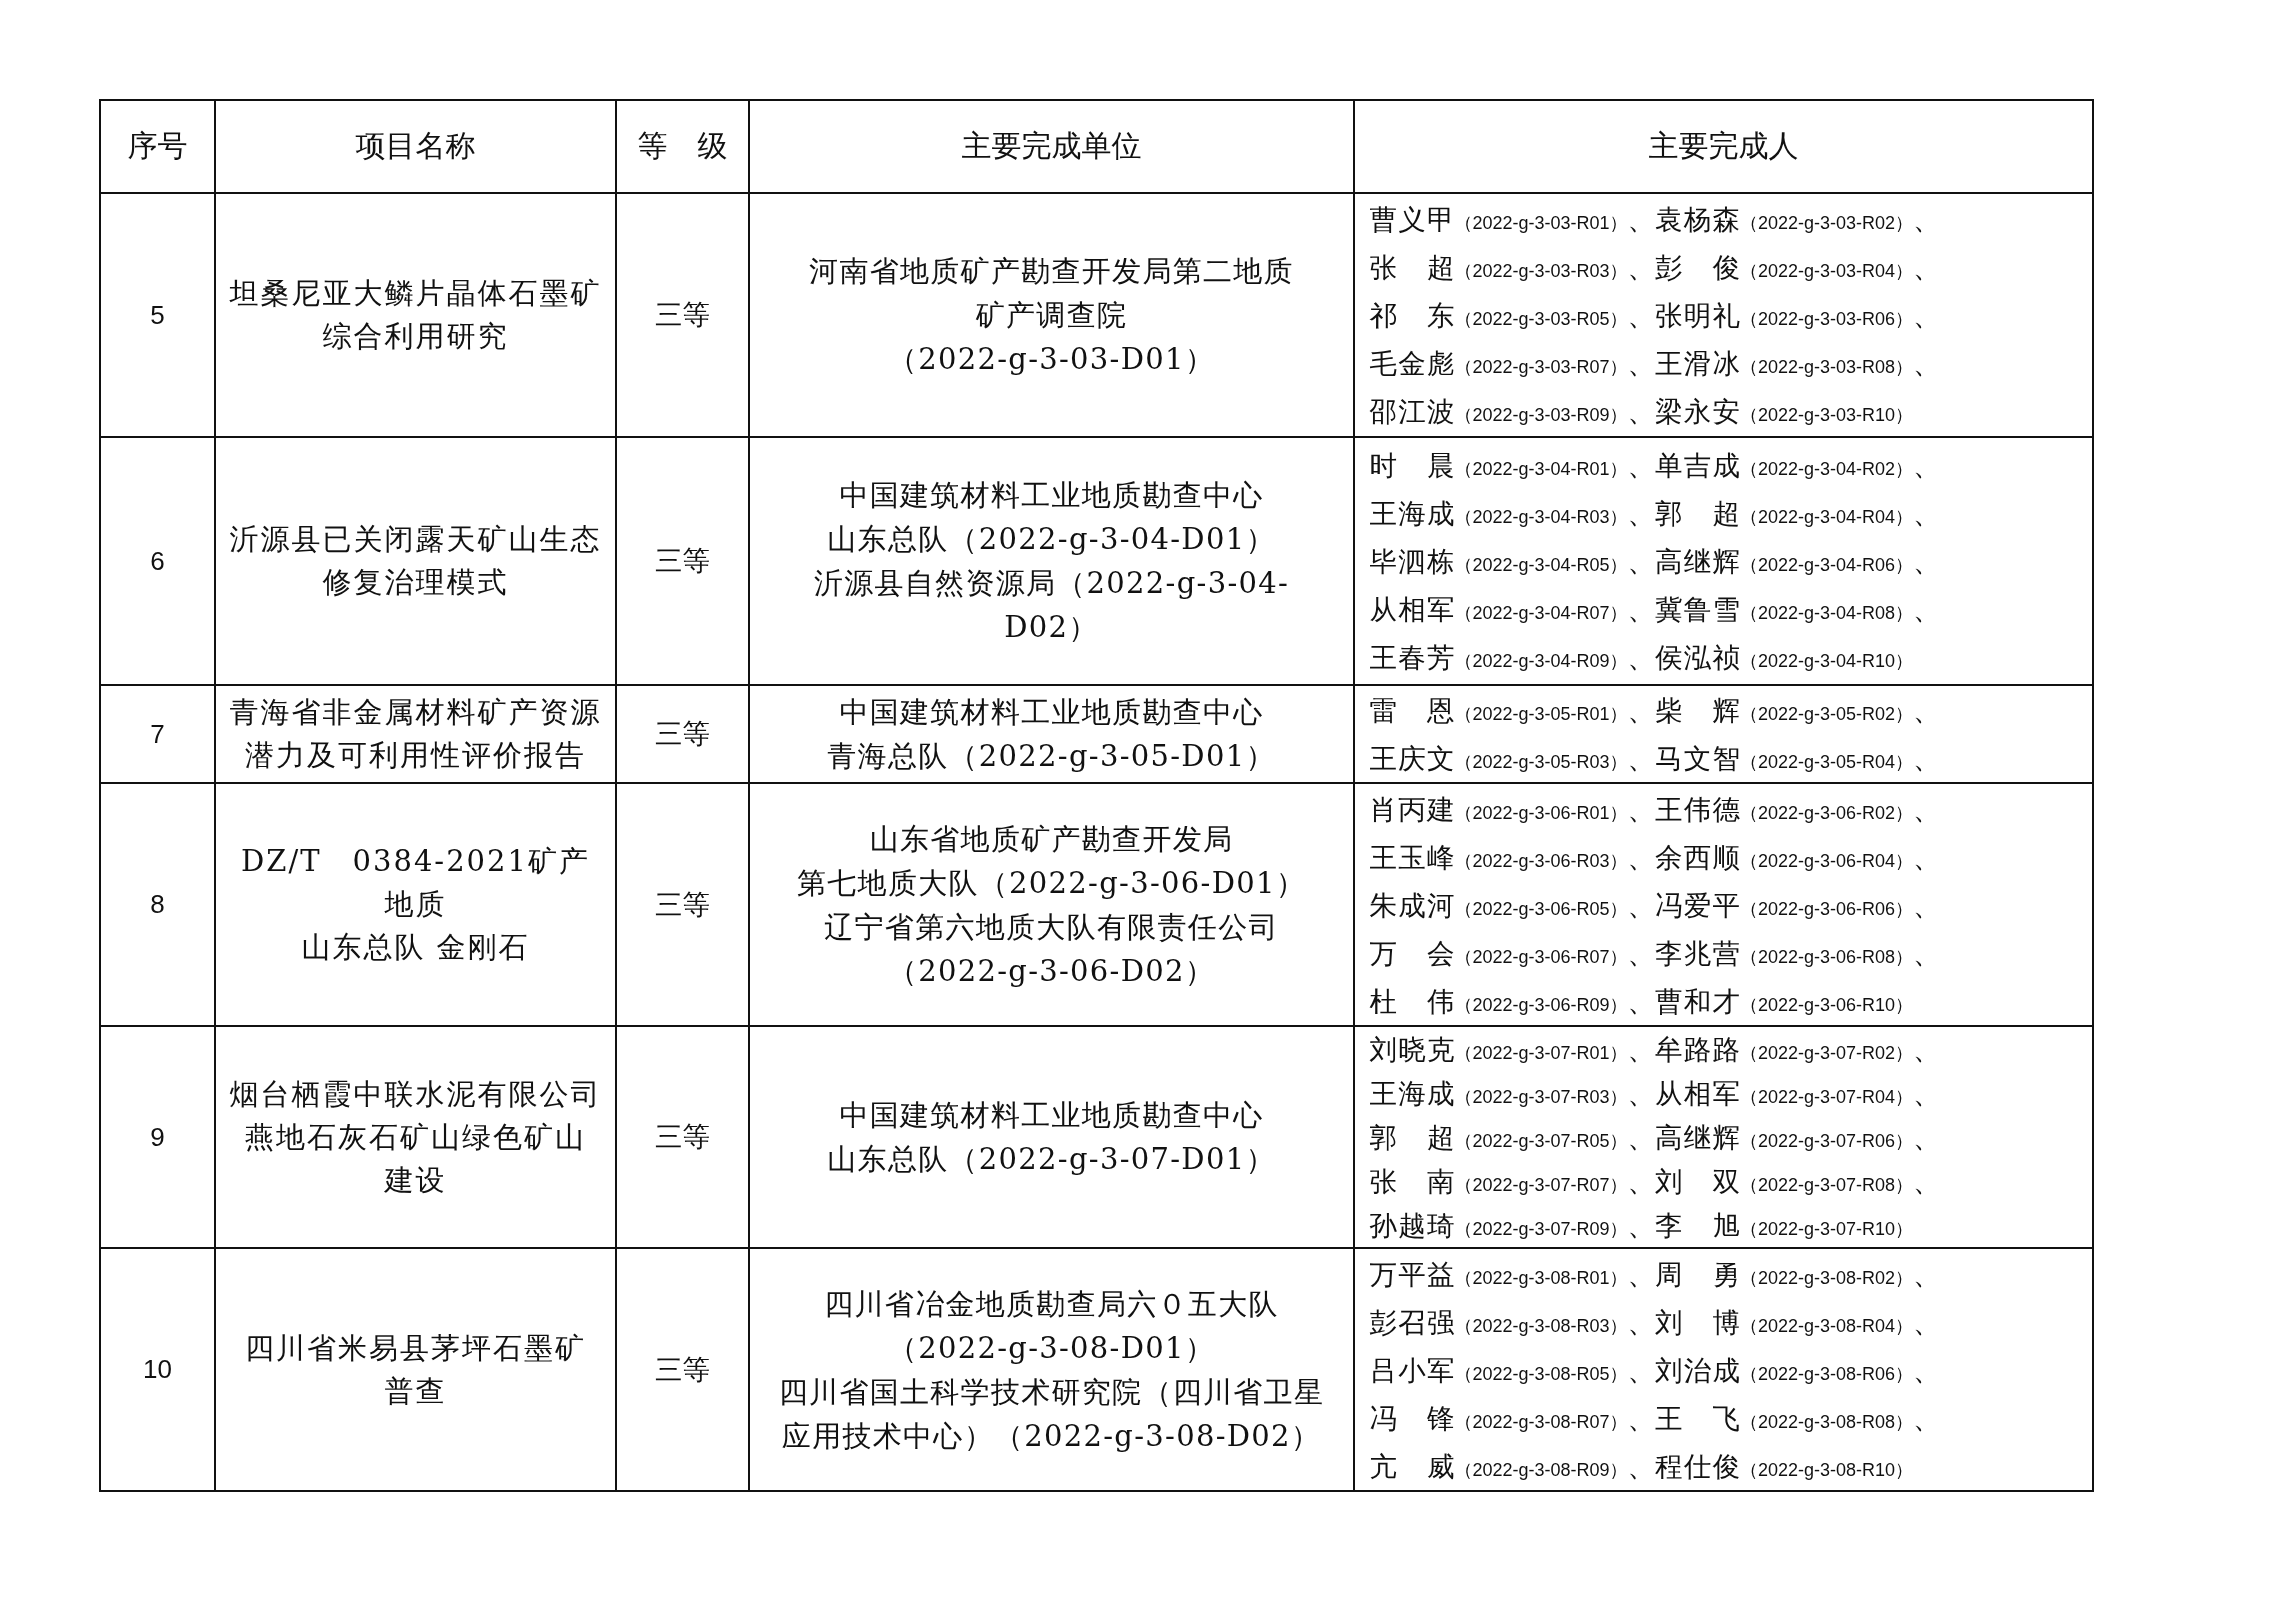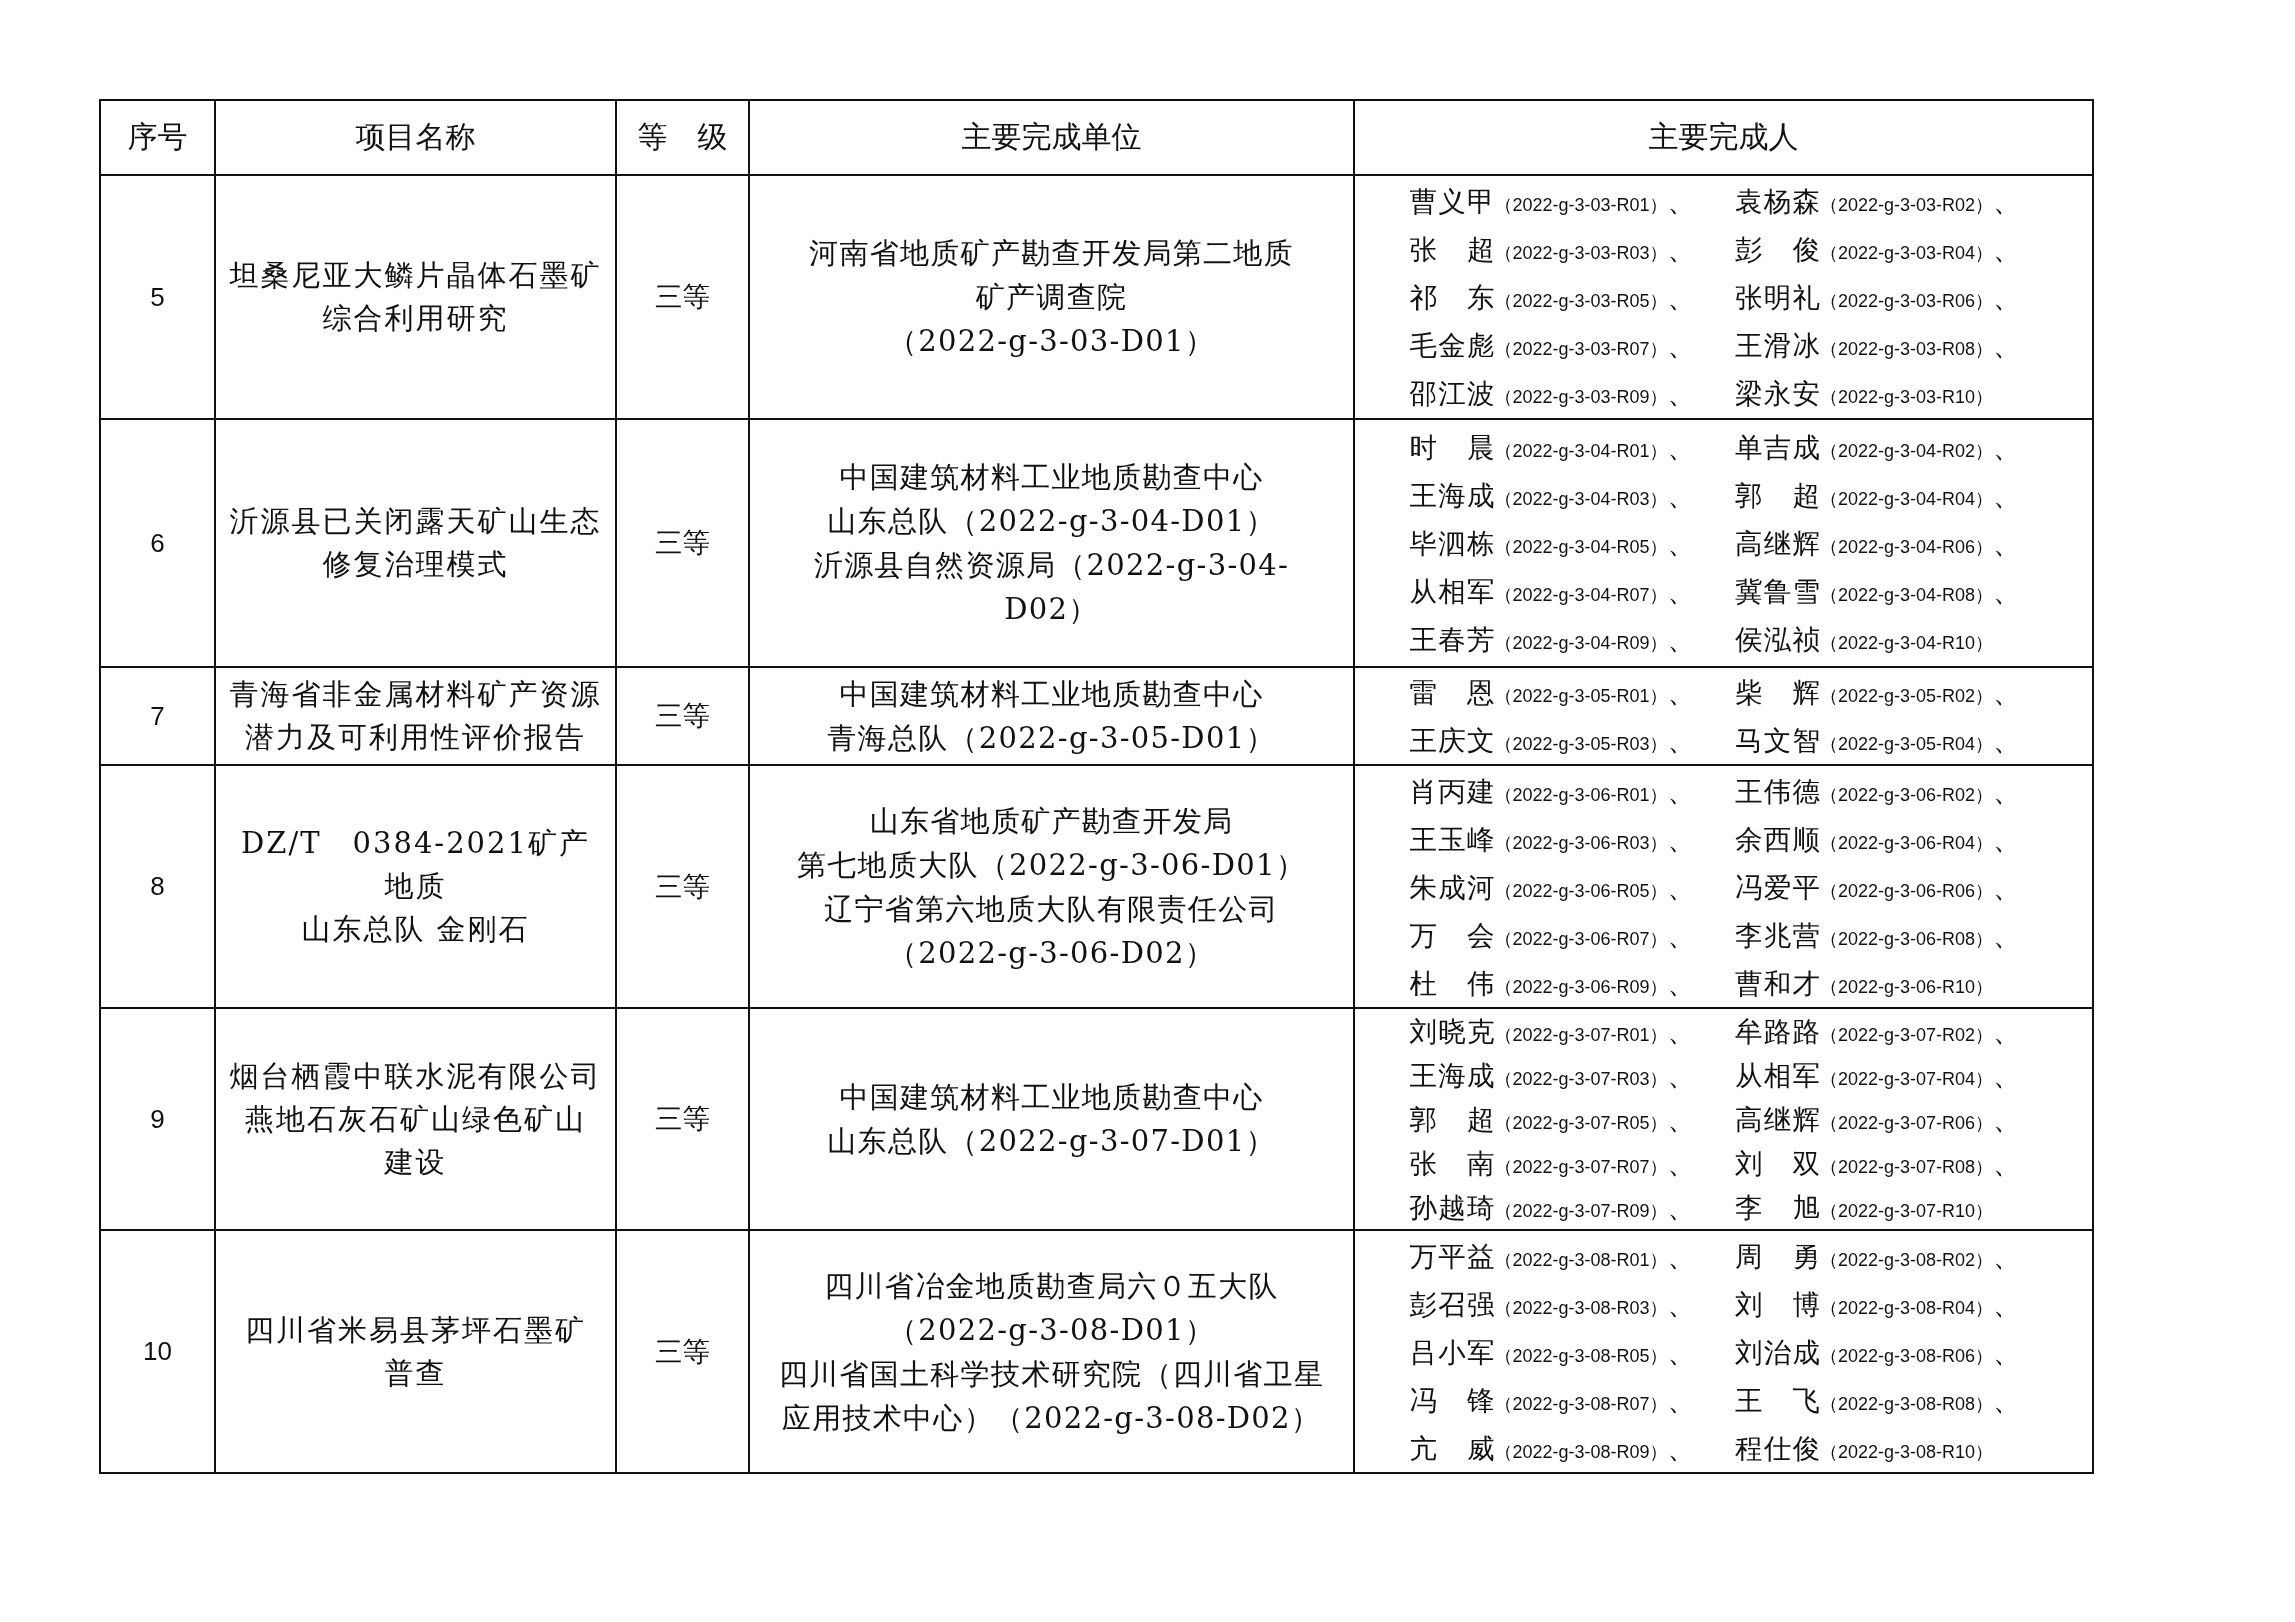"序号" table.awards td, table.awards th { padding: 0 -> 9px }
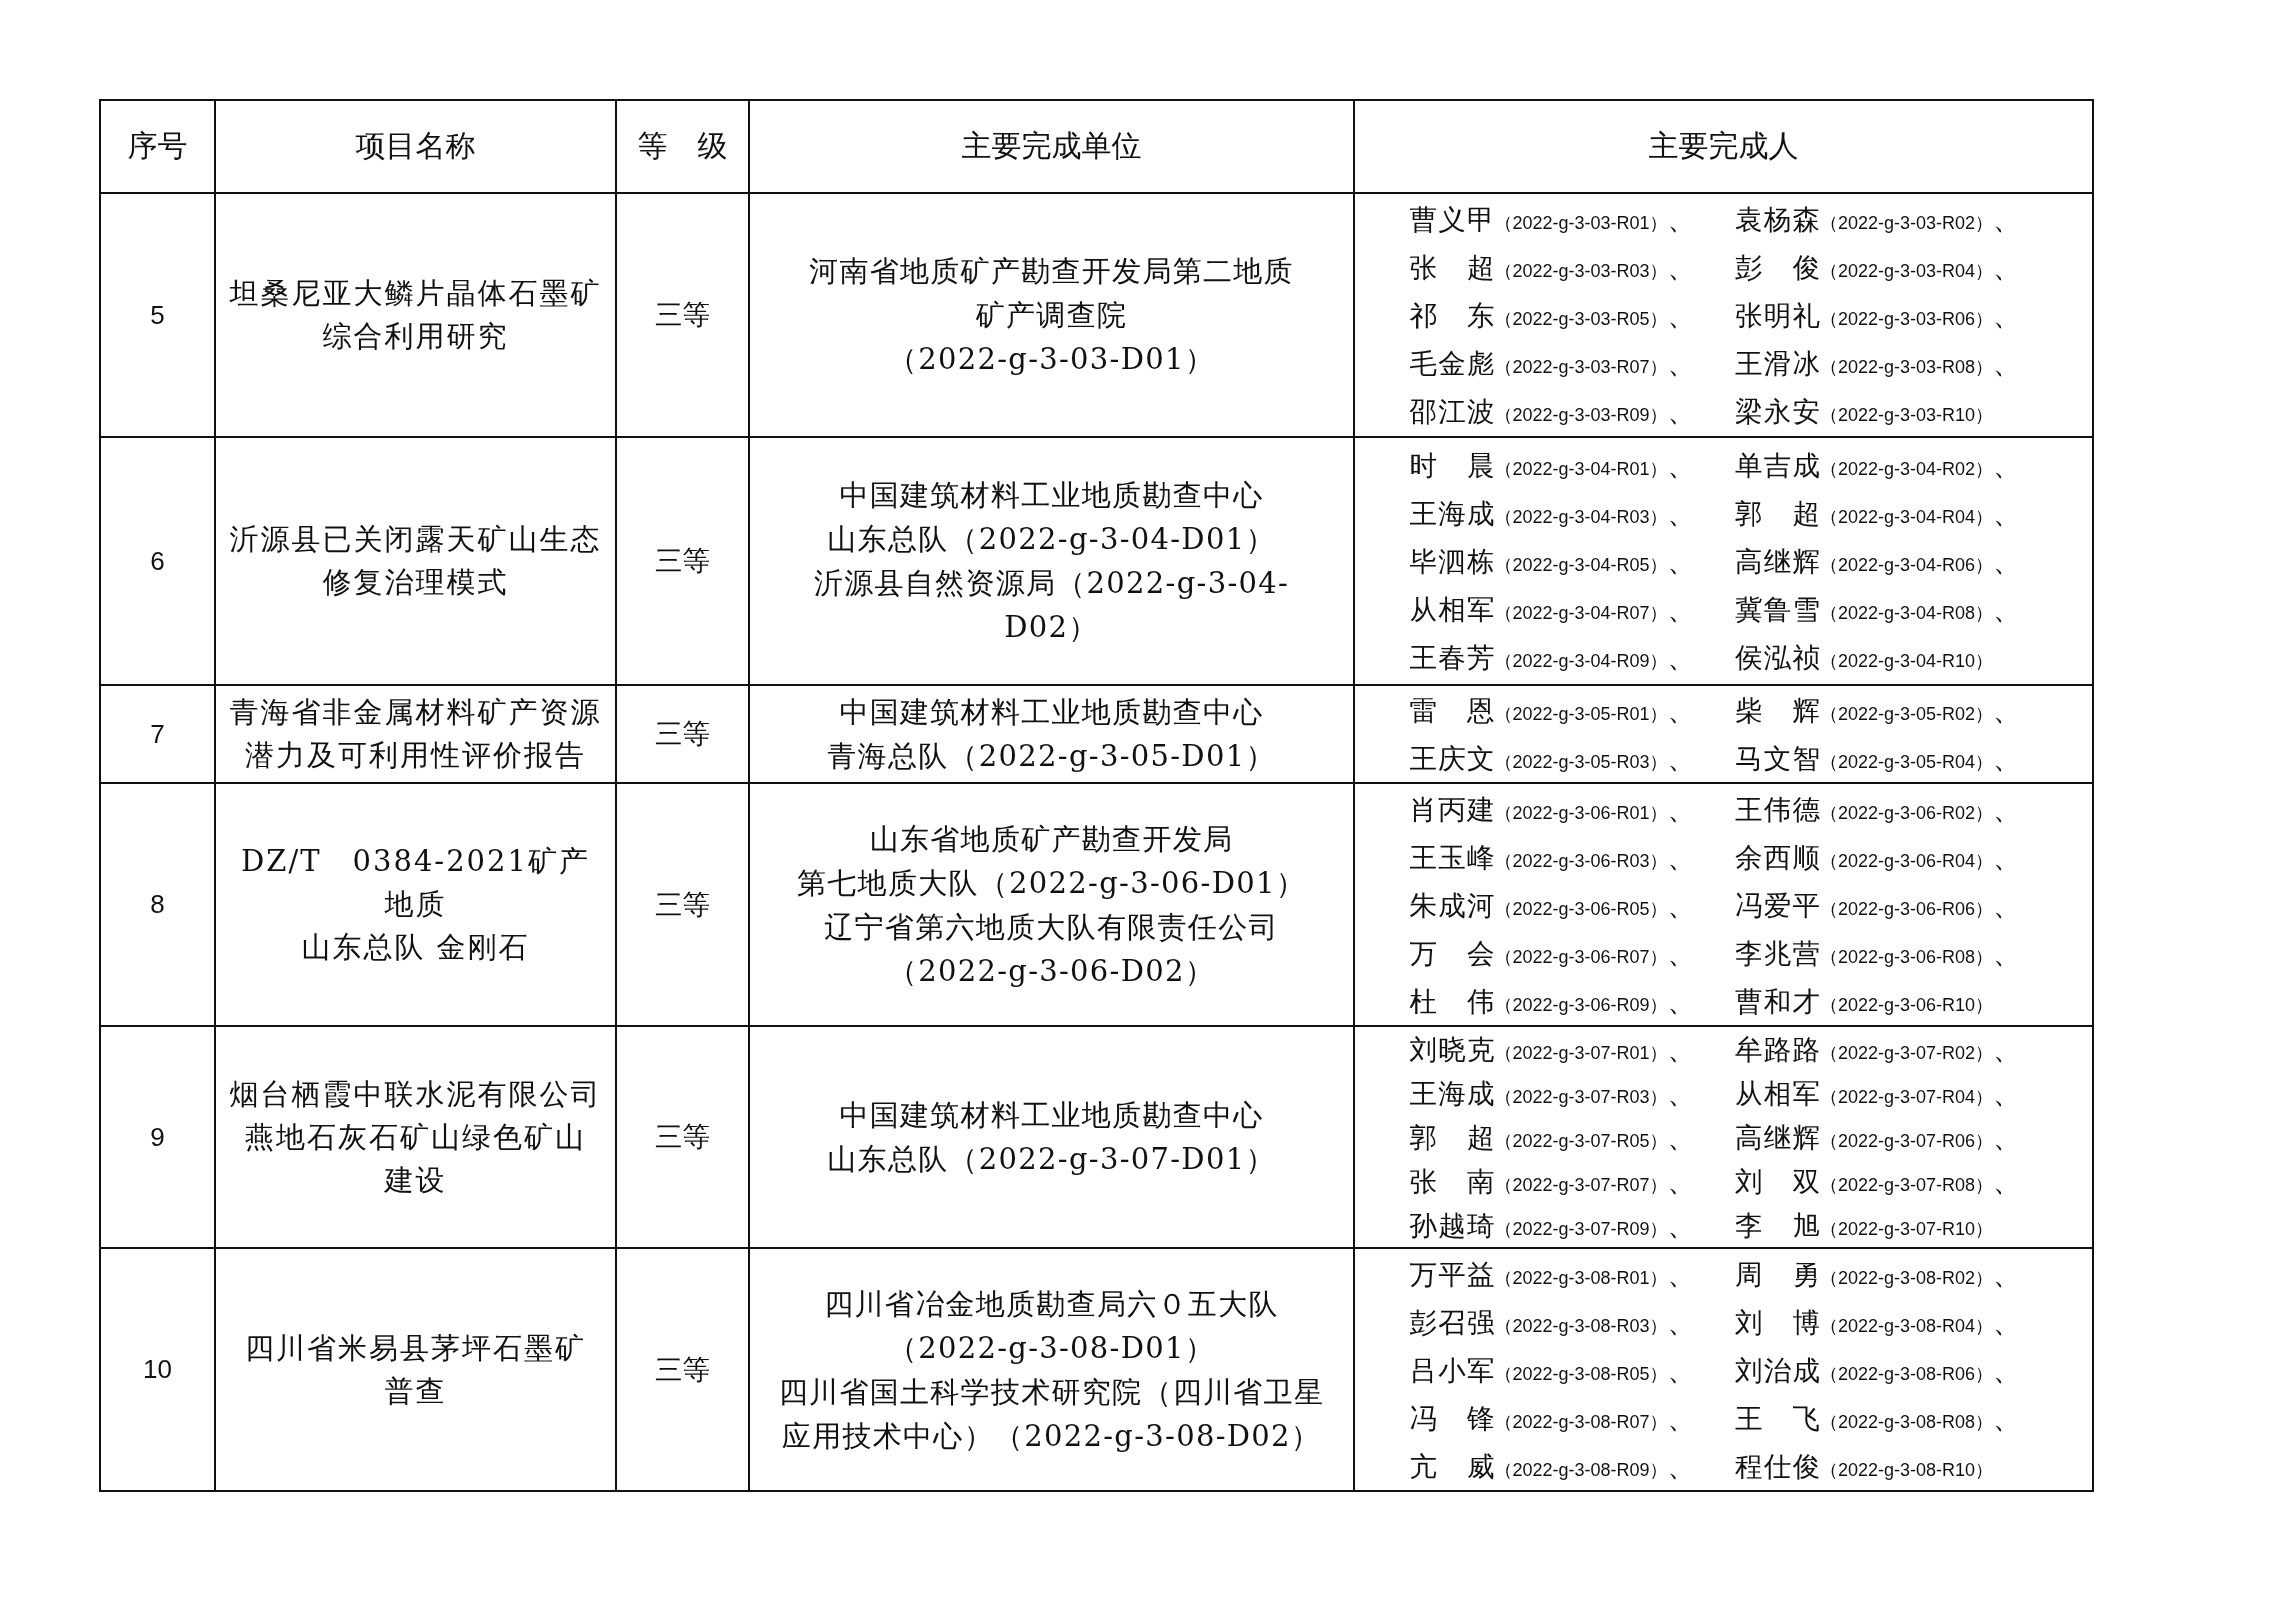"曹义甲" .p-name { margin-left: 40px -> none }
